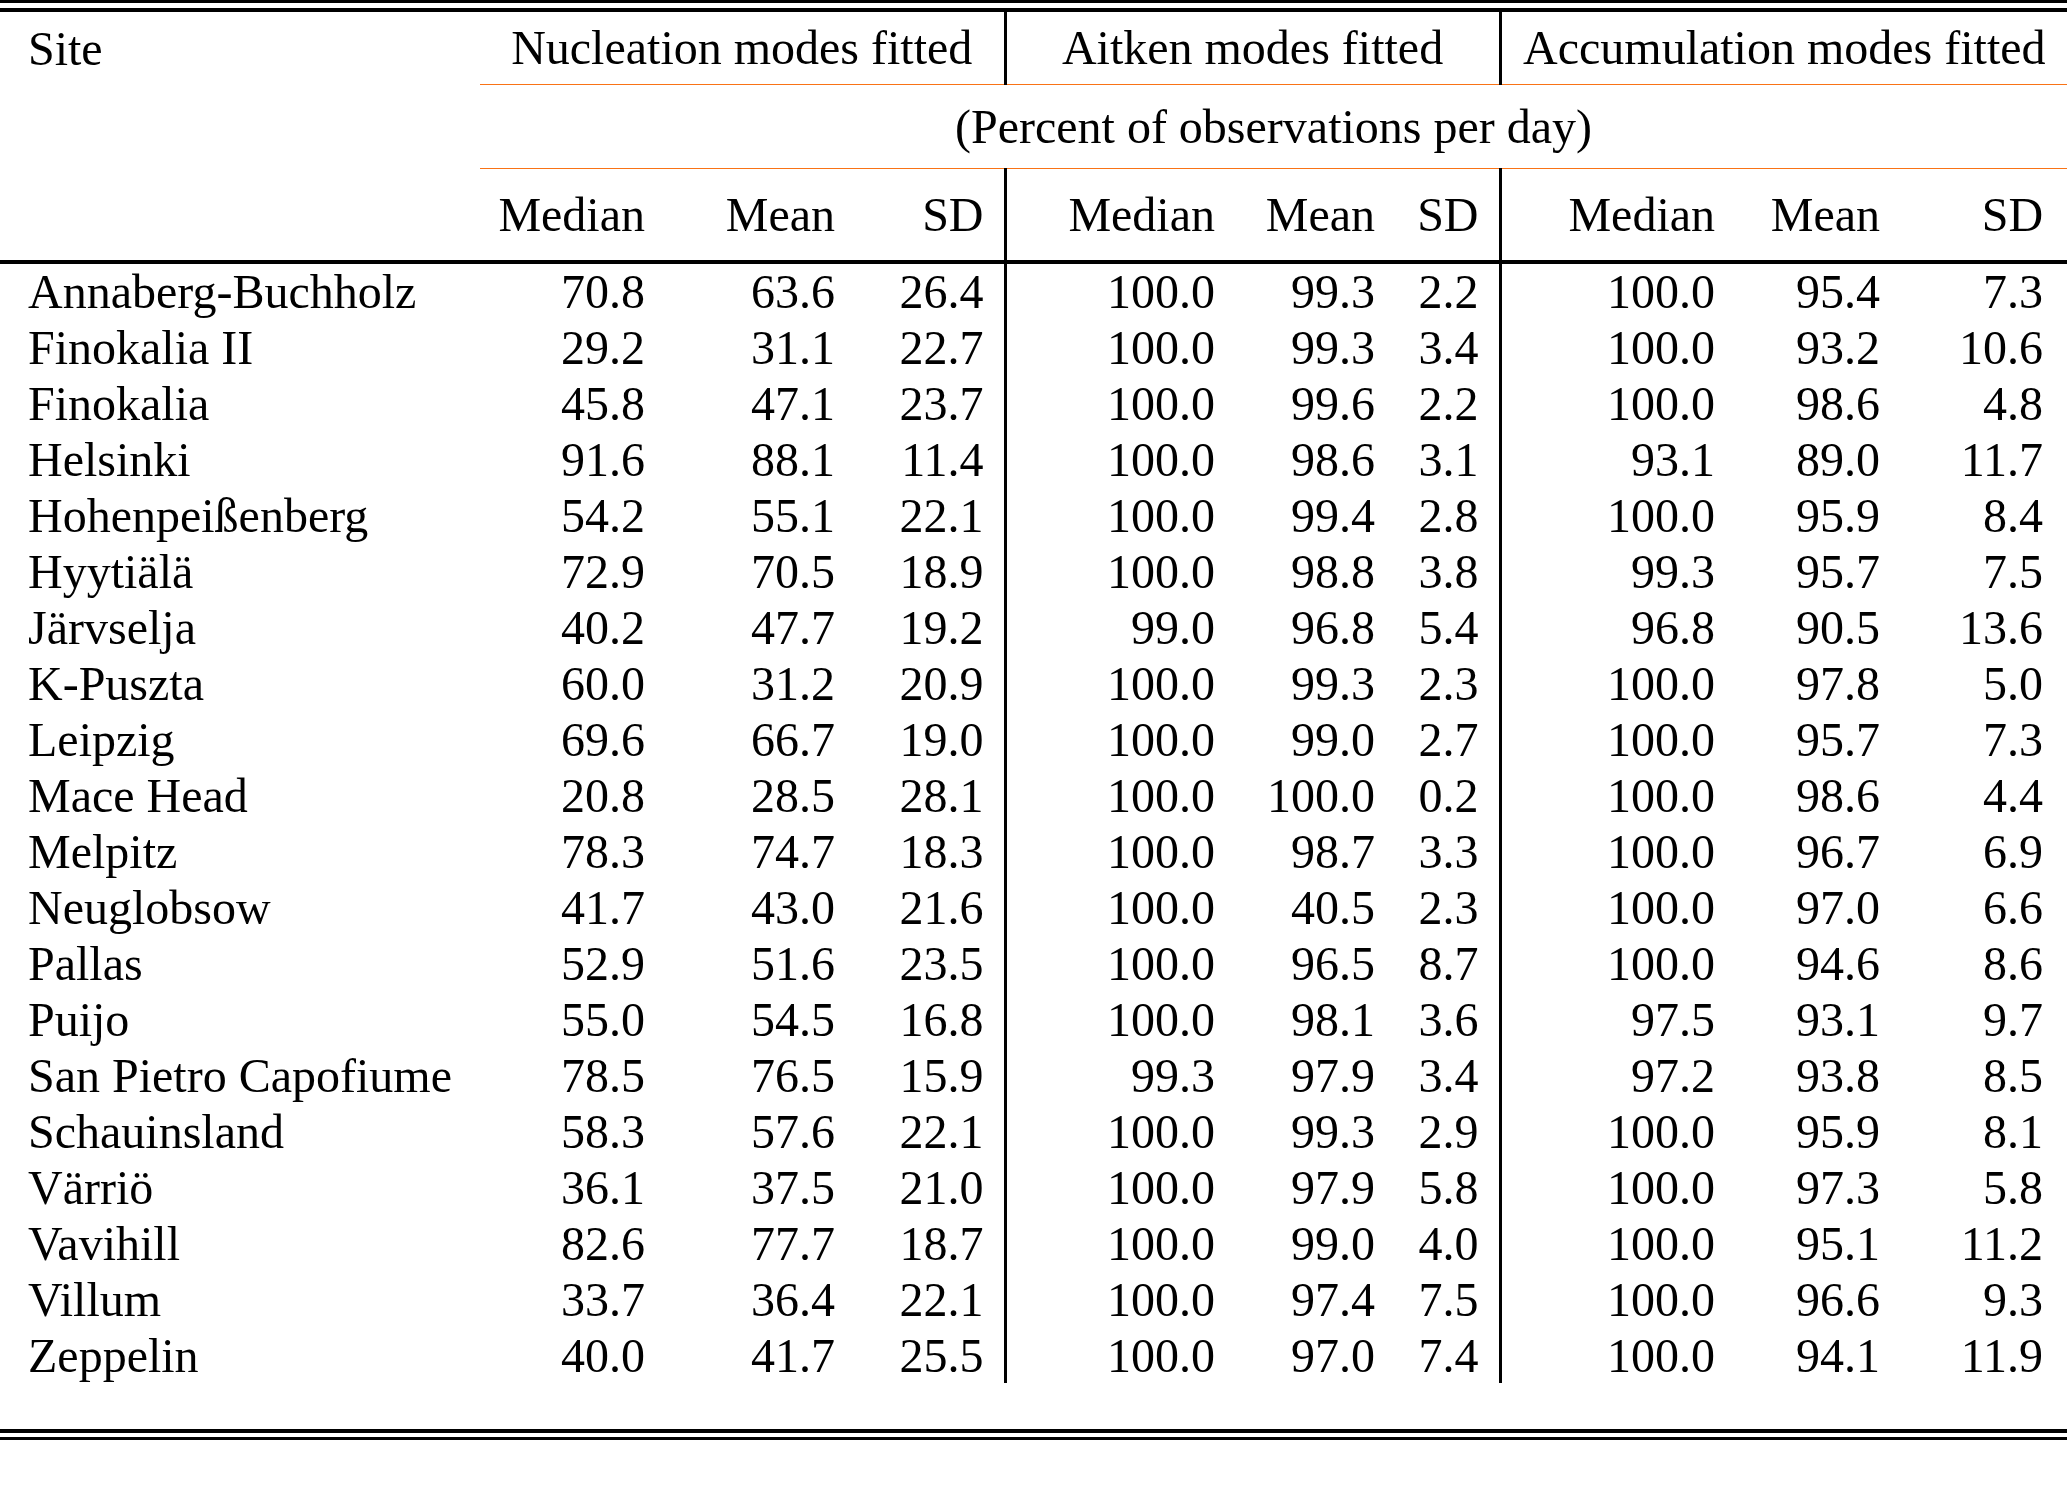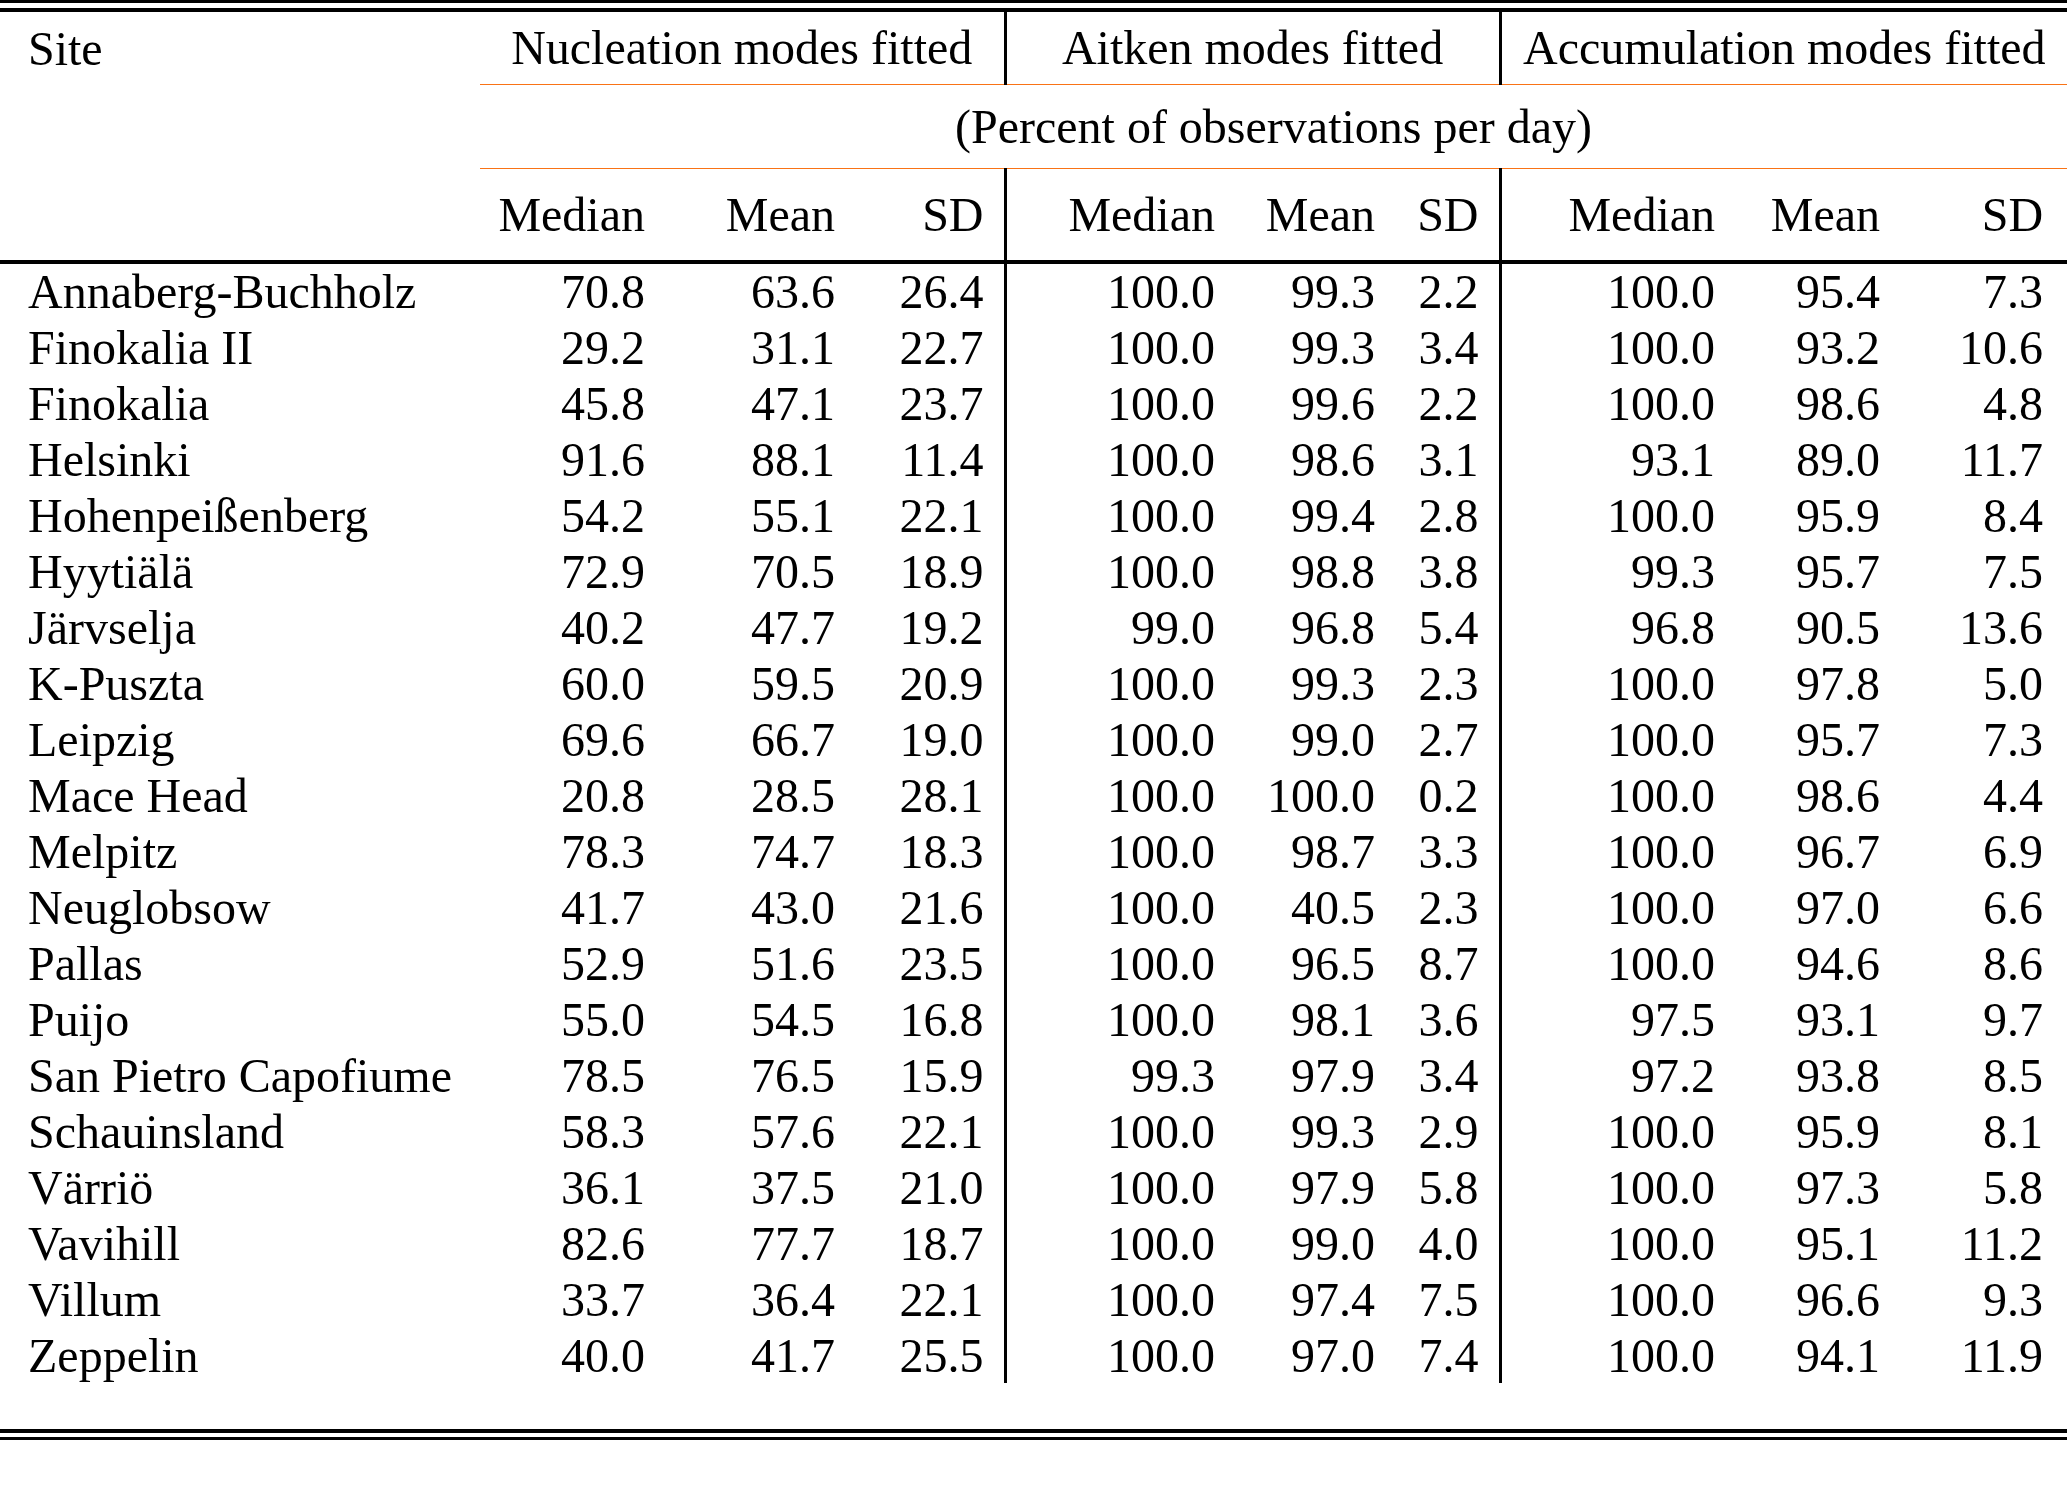"59.5" td.num { text: 59.5 -> 31.2 }
